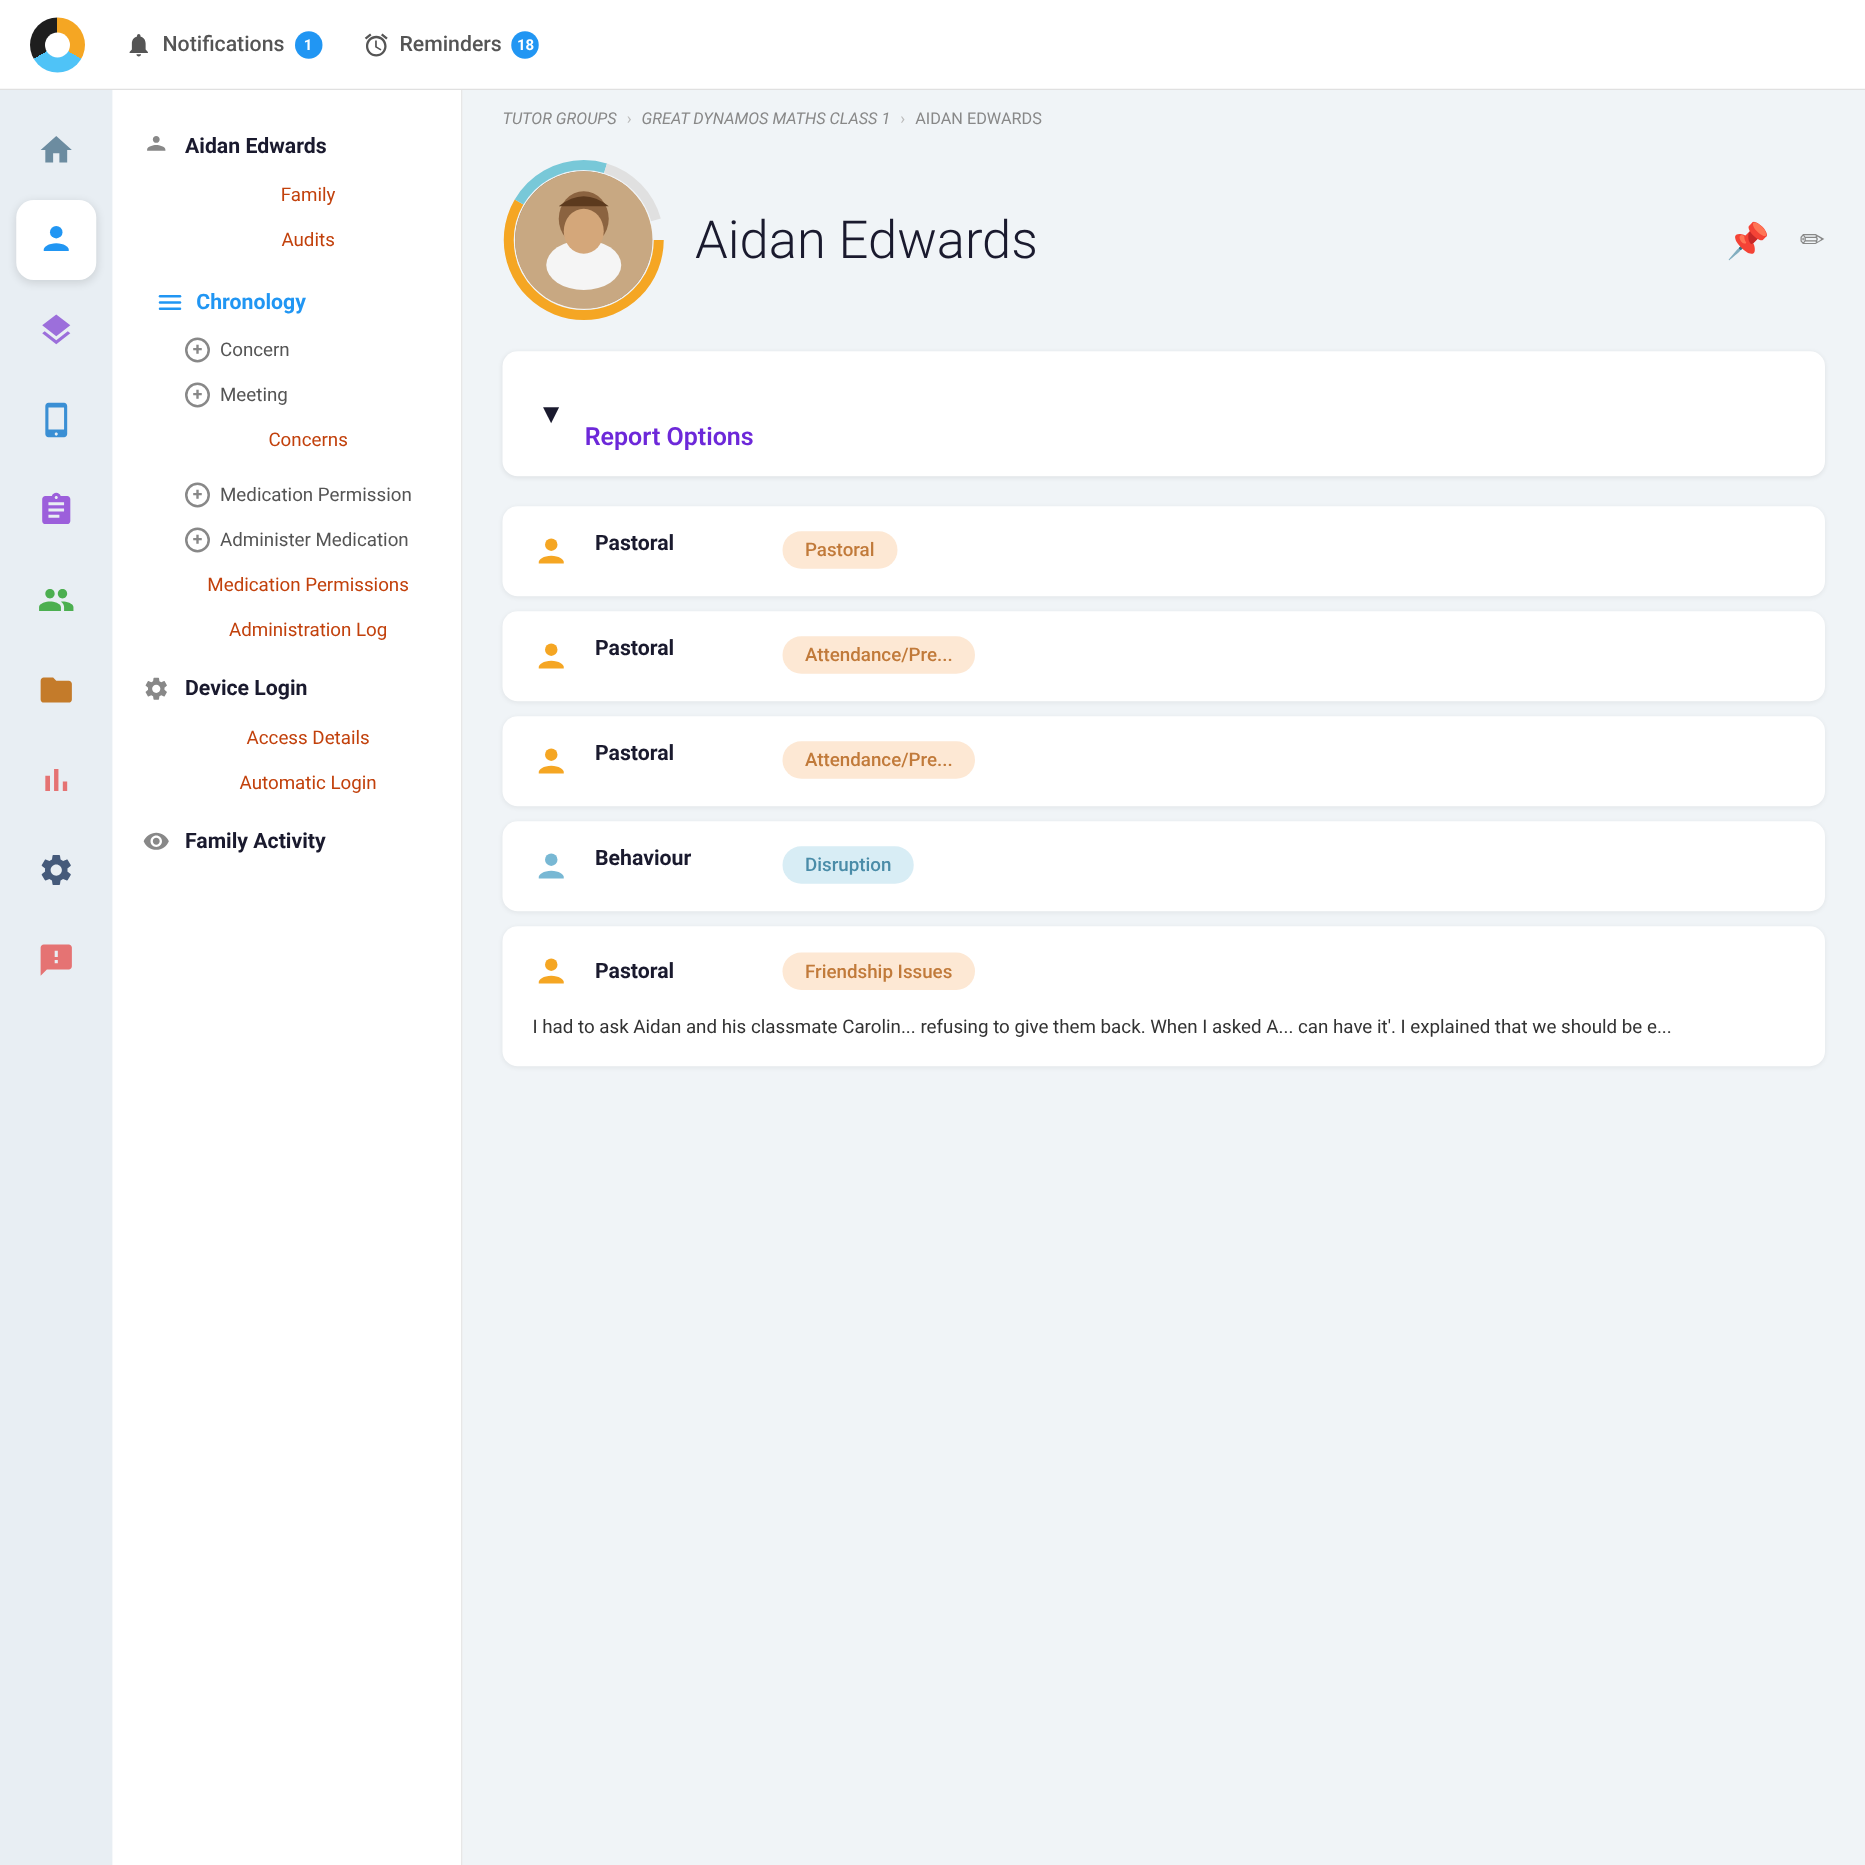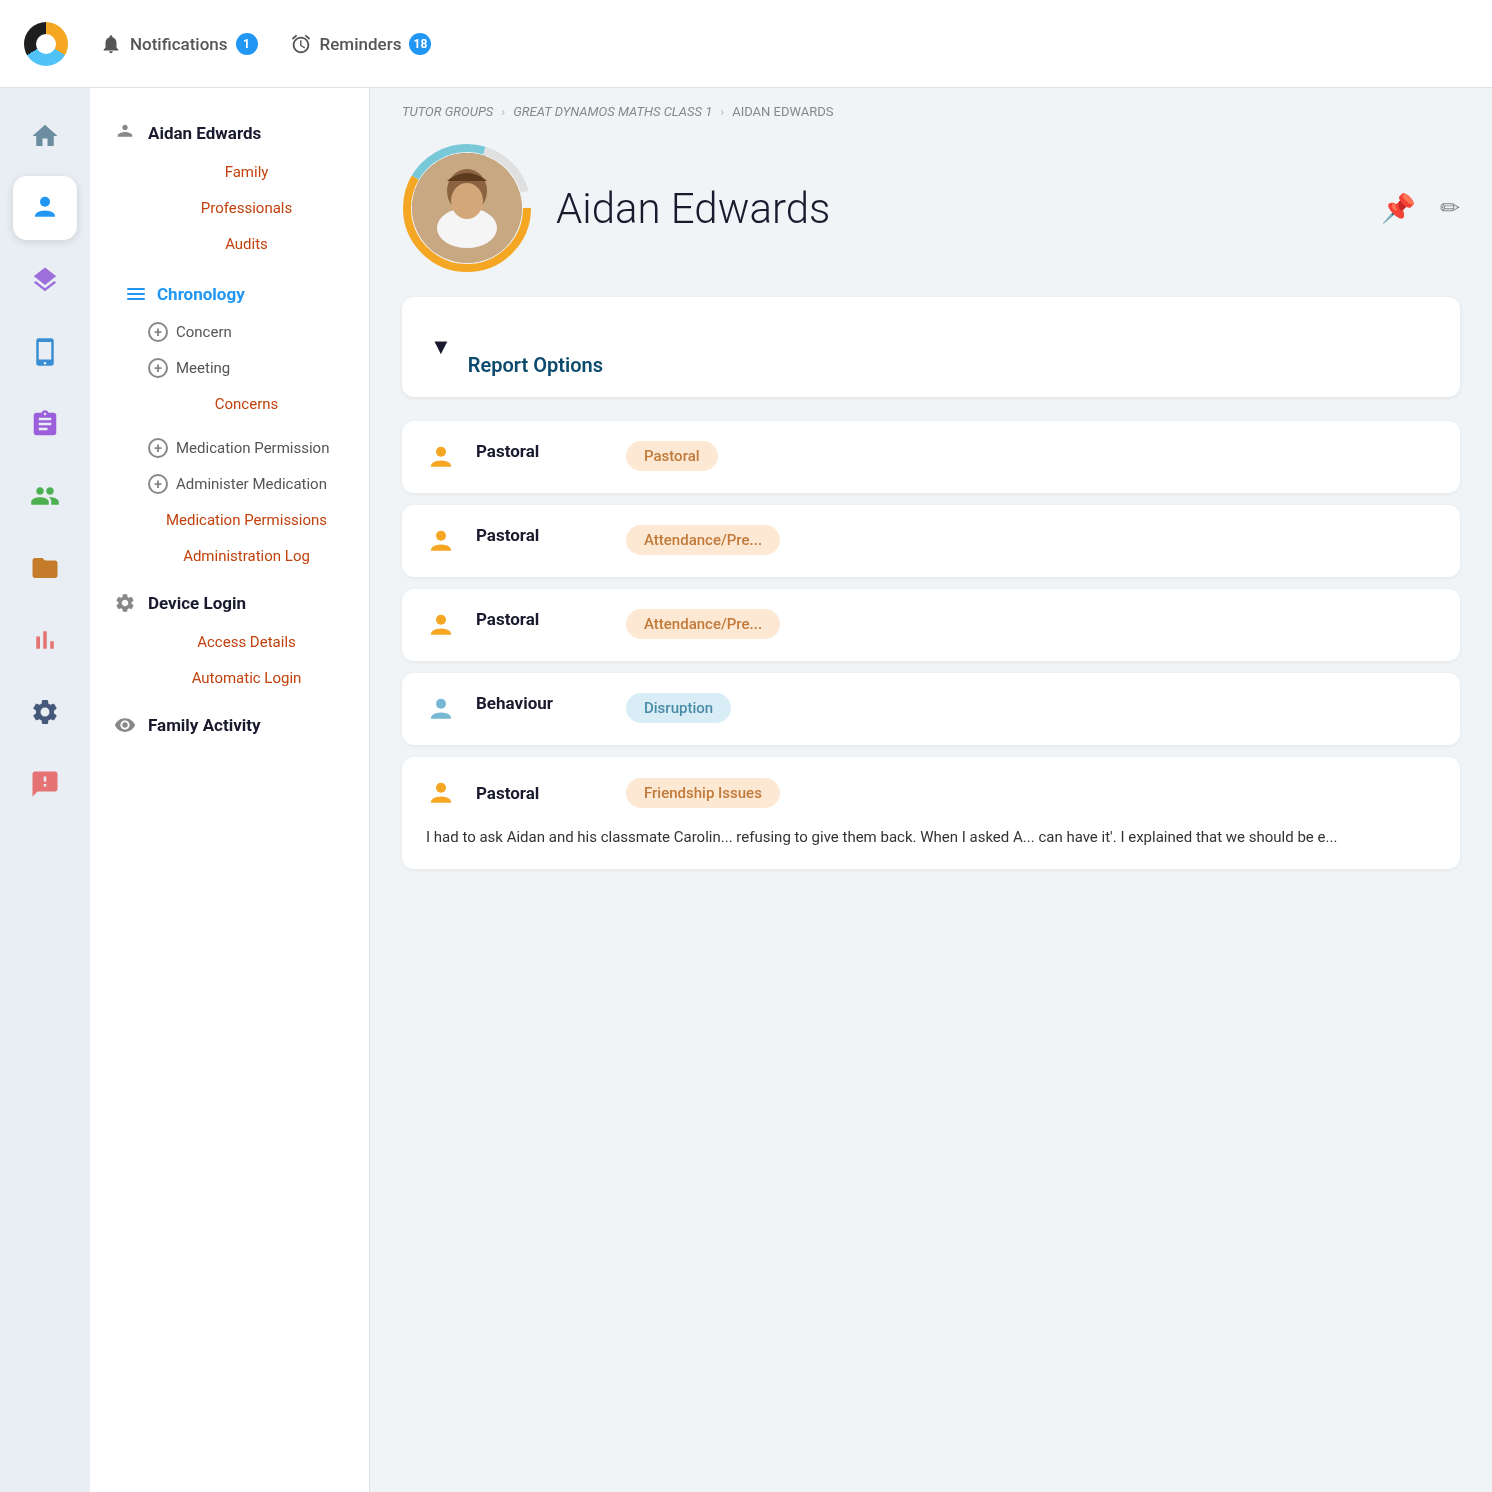"Notifications" .topbar { height: 88px -> 72px }
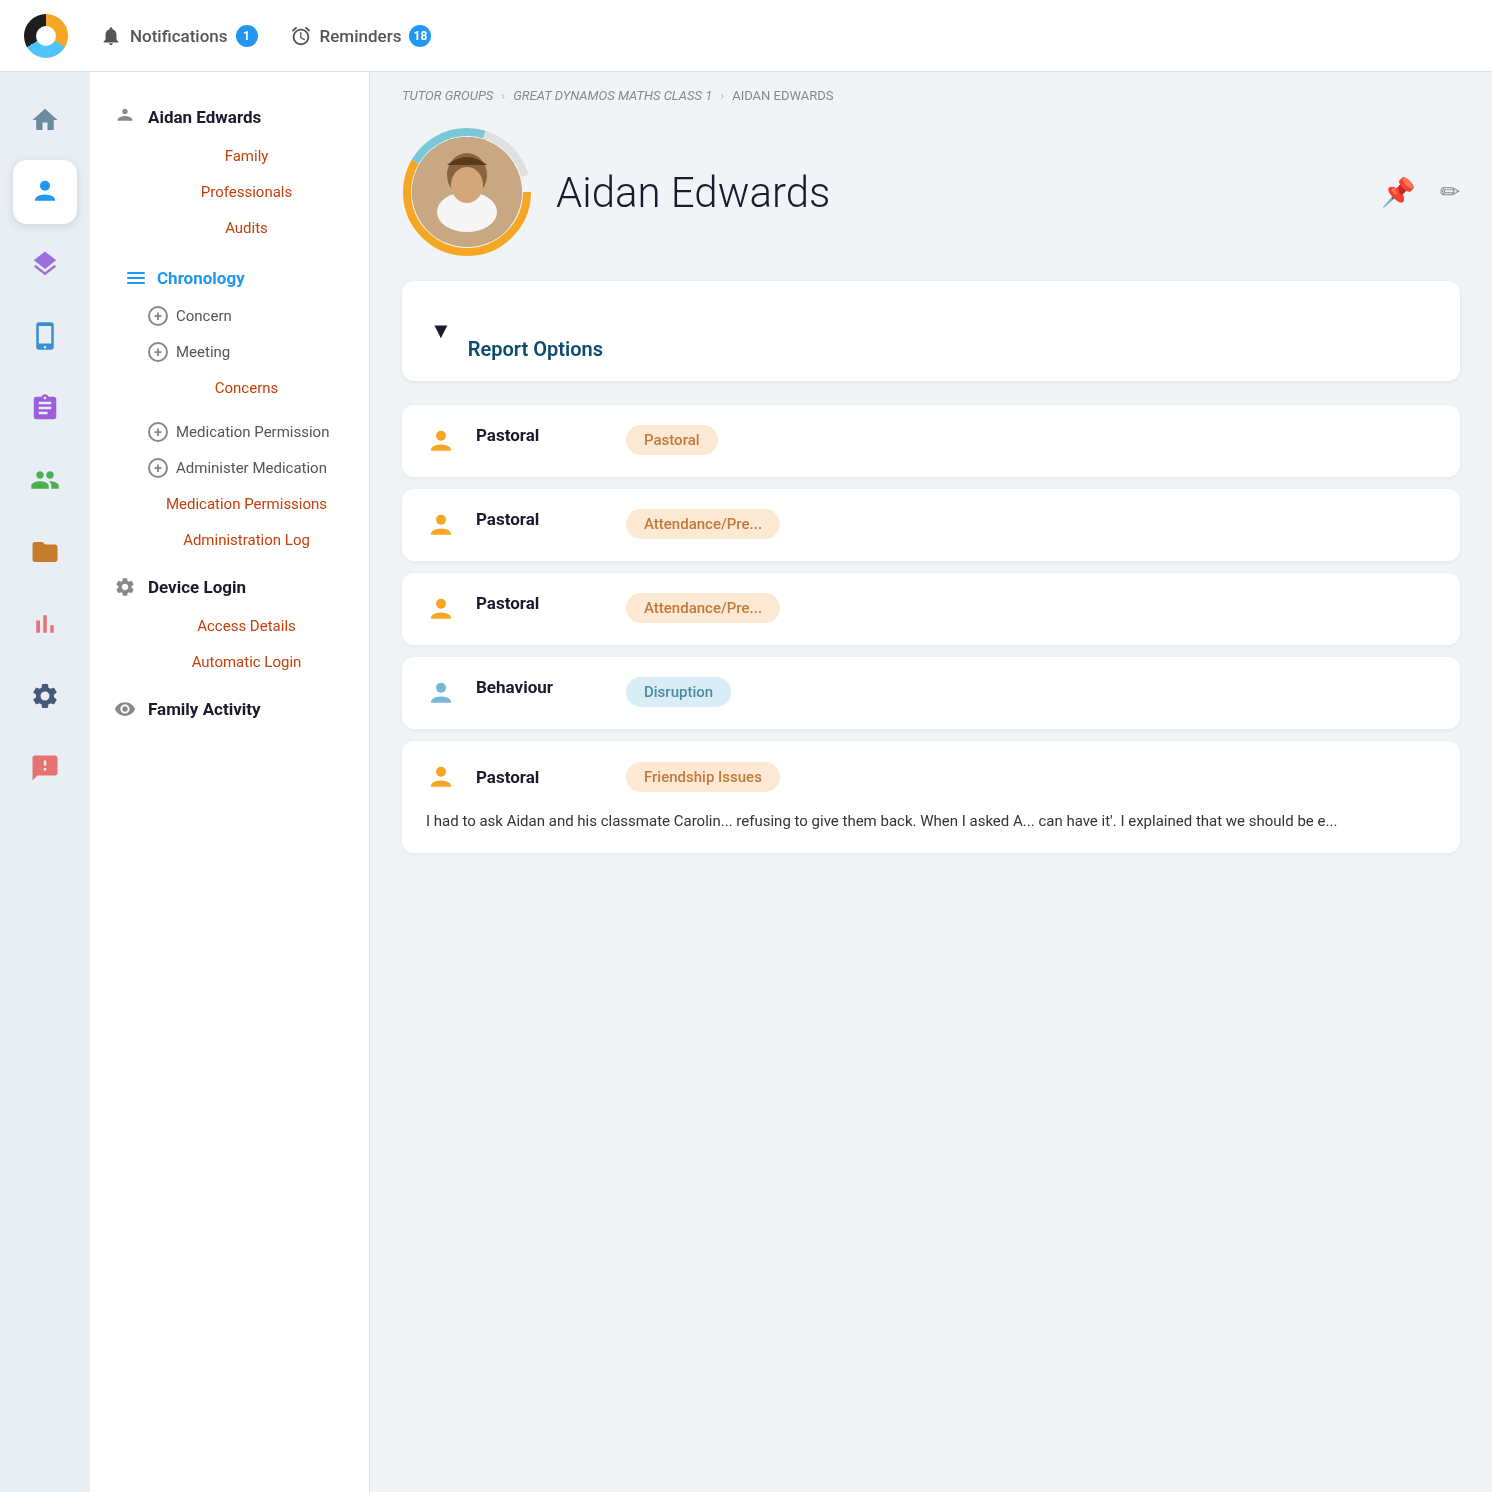"Professionals" div.sidebar-sub-item { html: <div>Professionals</div> -> none }
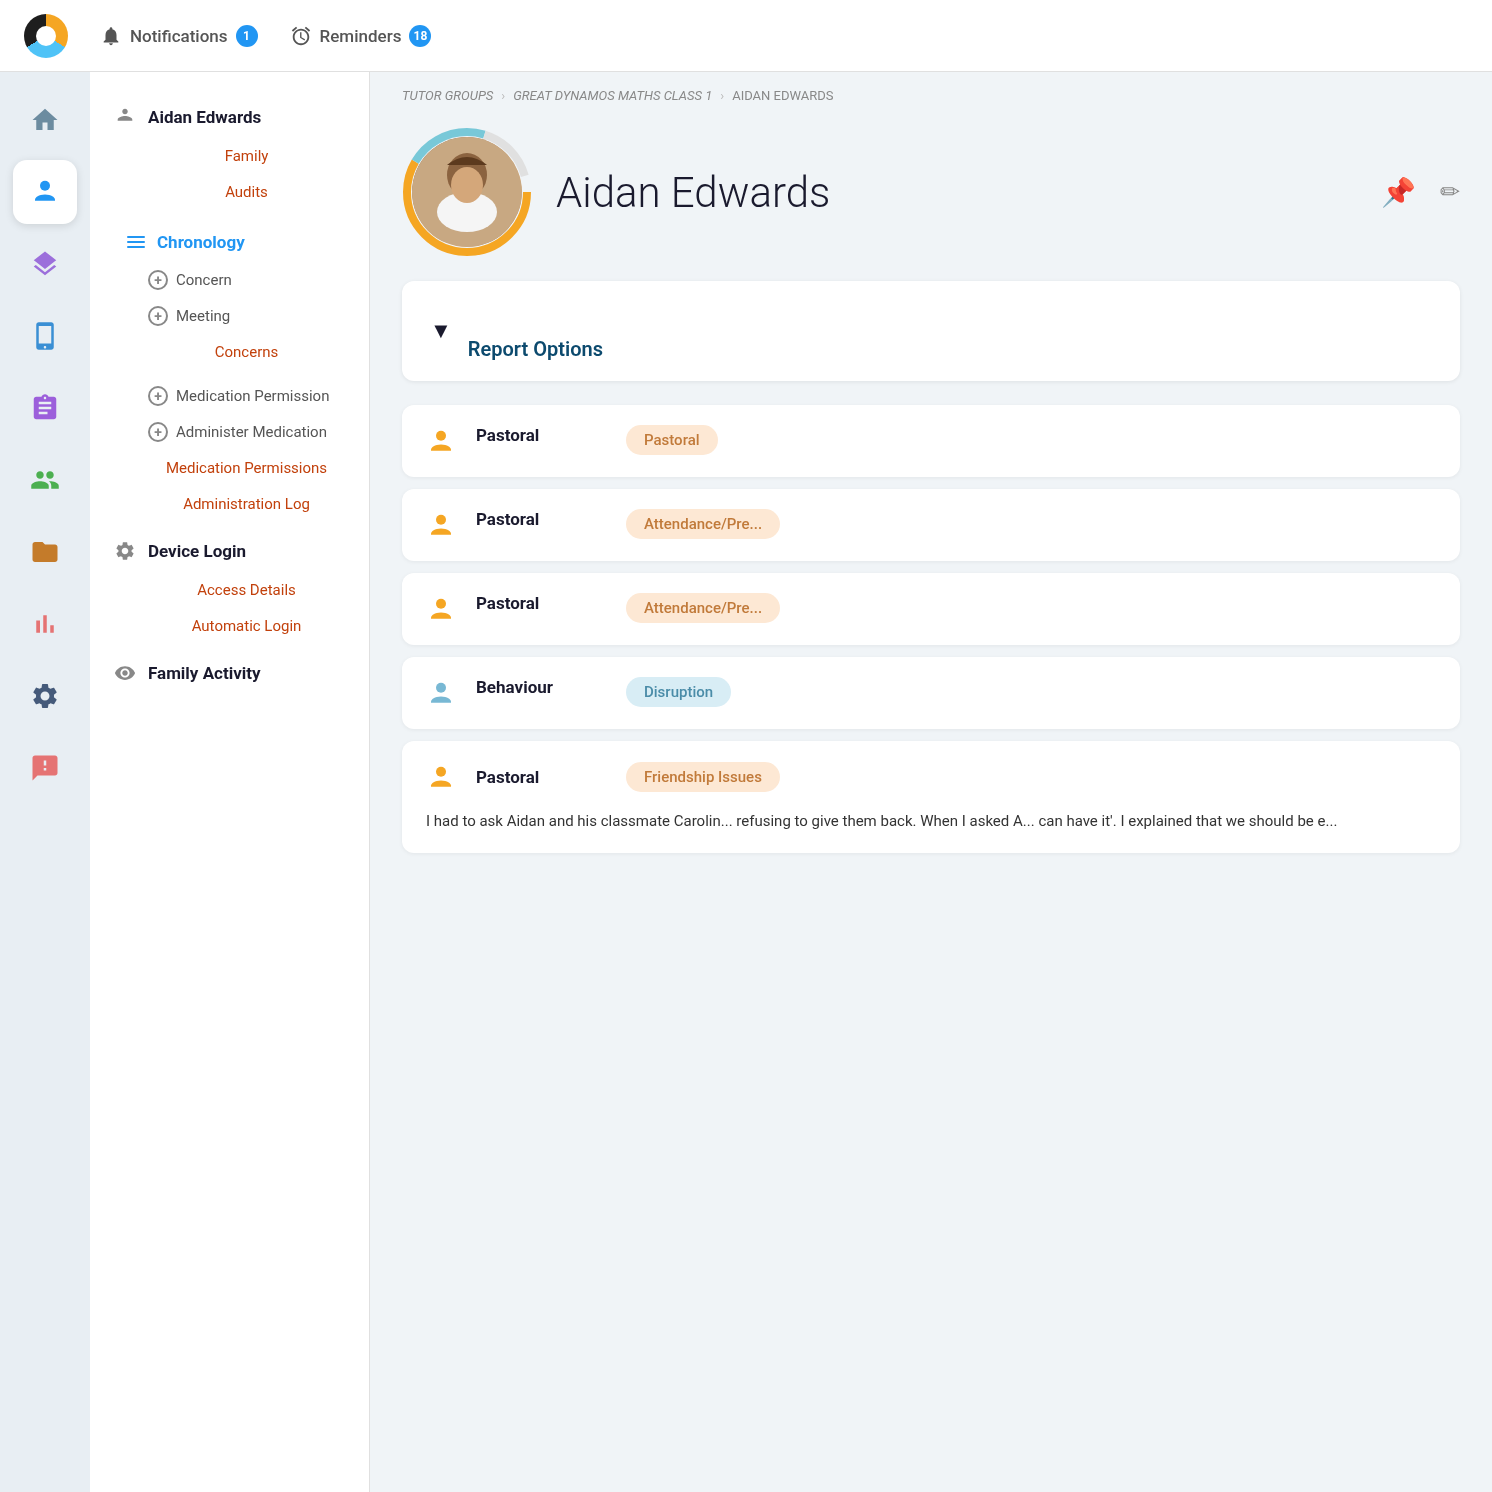"Report Options" .report-label { color: #0c4a6e -> #6d28d9 }
